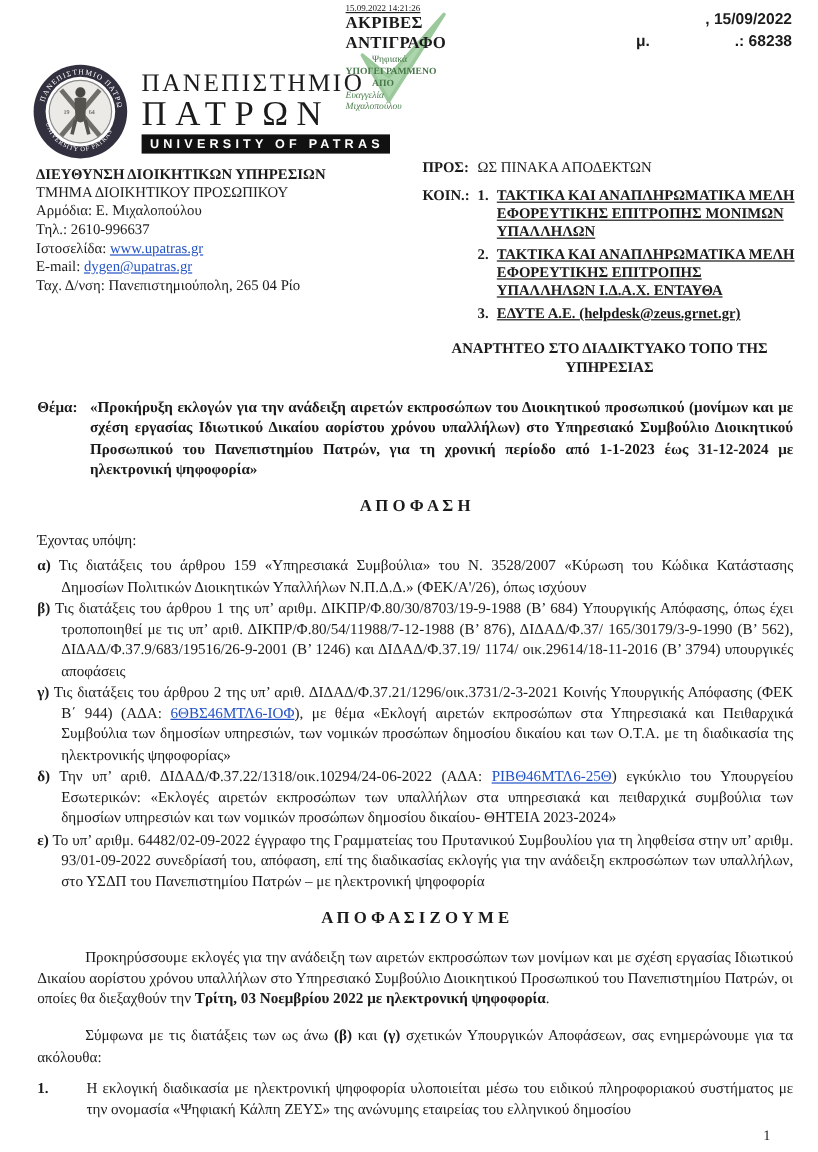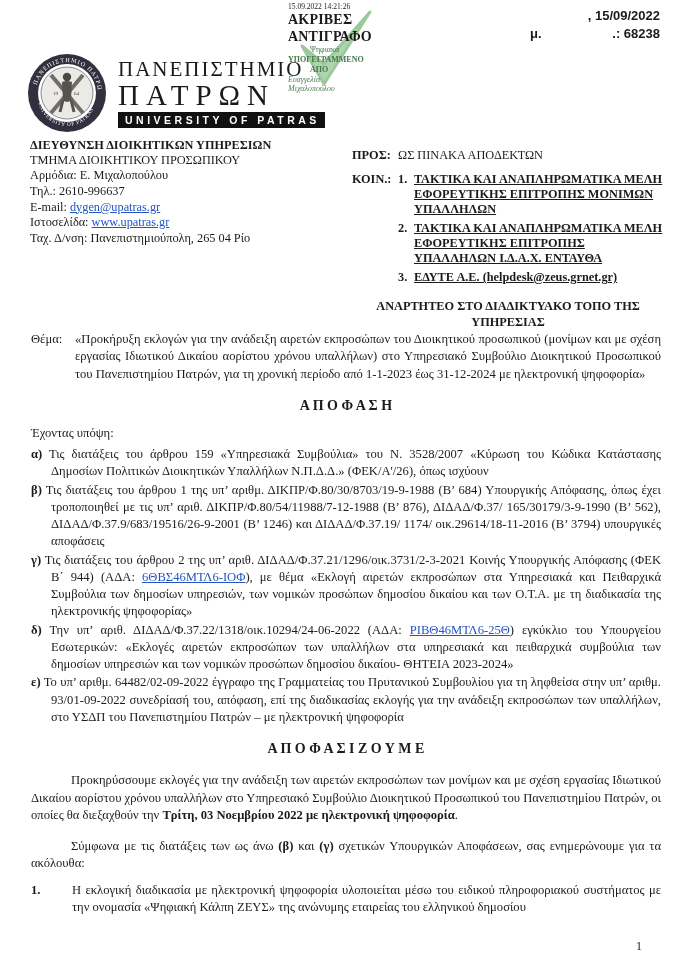"15.09.2022 14:21:26" .stamp .ts { text-decoration: none -> underline }
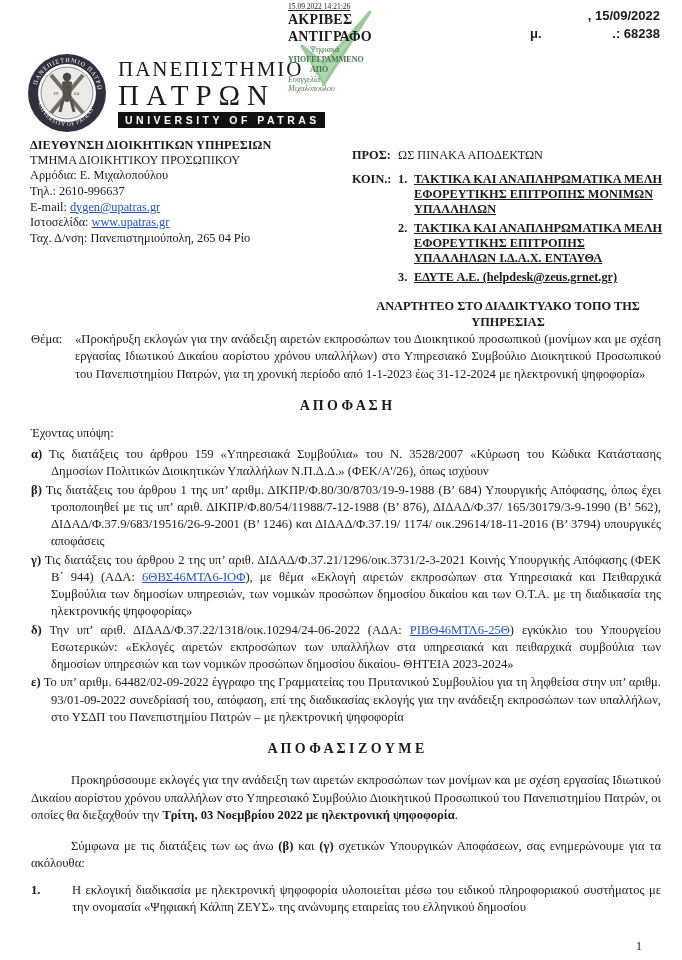"ΠΡΟΣ:" .recip { top: 148px -> 132px }
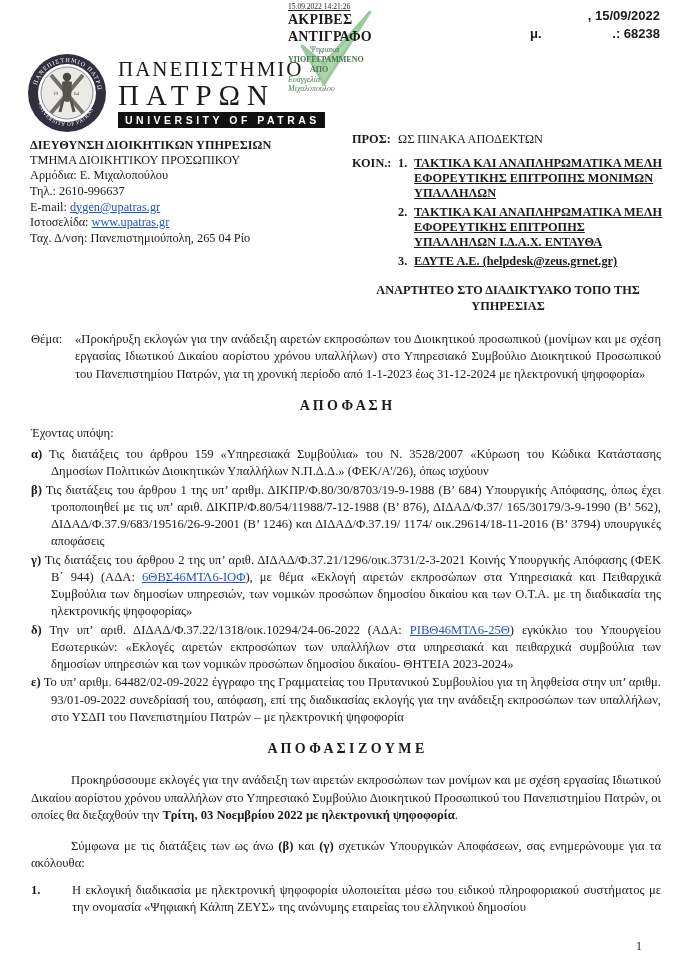"E-mail: dygen@upatras.gr" div.row { order: before "Ιστοσελίδα: www.upatras.gr" -> after "Ιστοσελίδα: www.upatras.gr" }
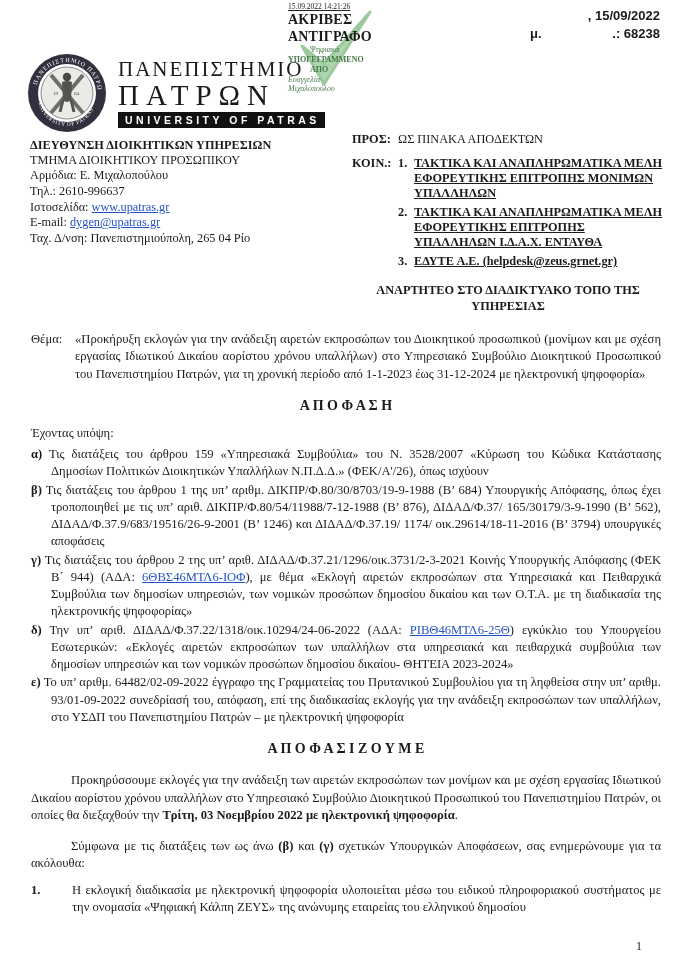"Θέμα:" .subject { font-weight: normal -> bold }
